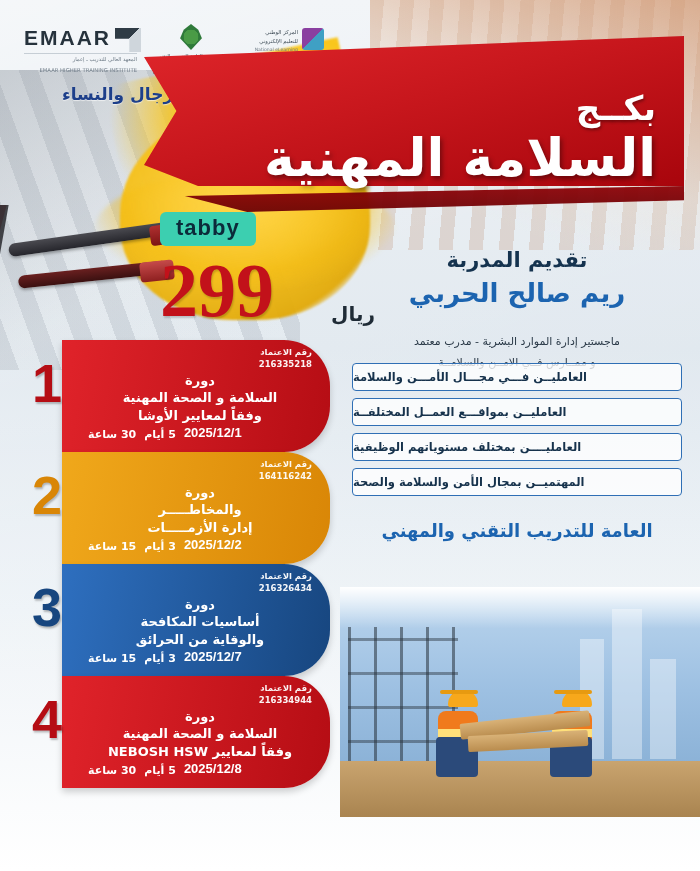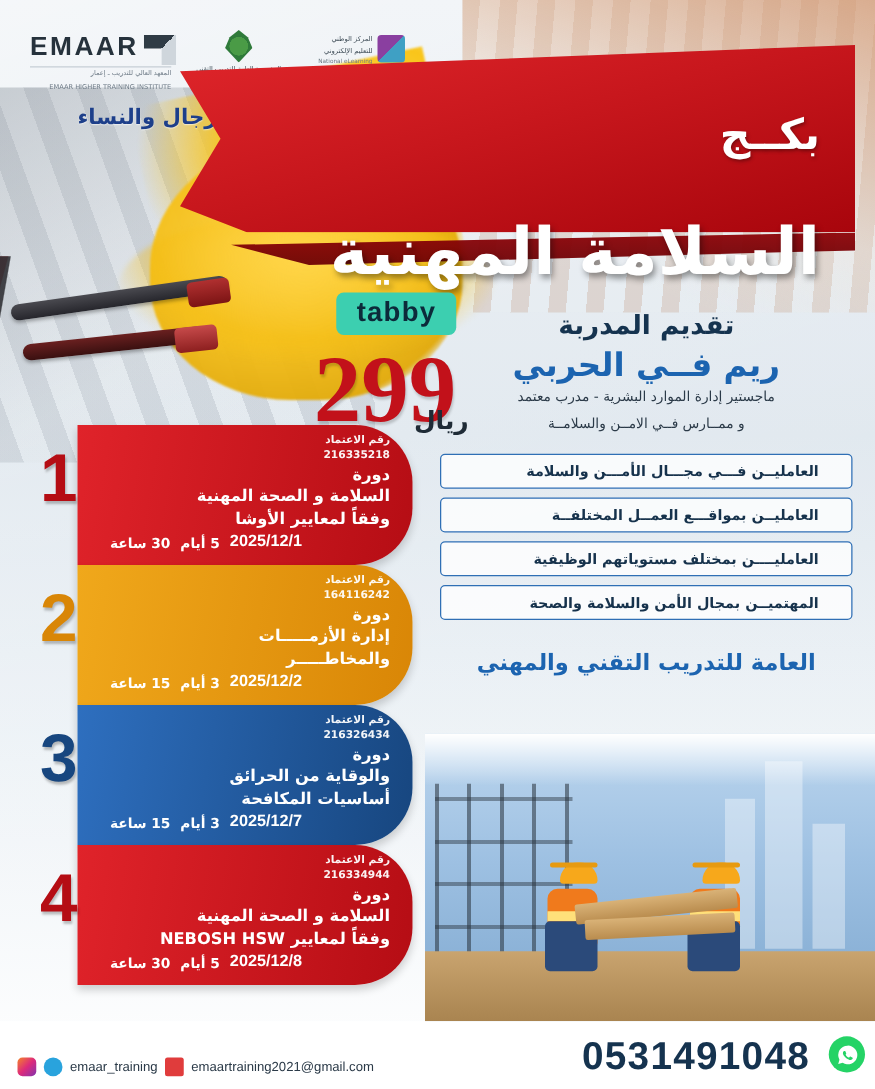"السلامة المهنية" .banner-title-big { margin-top: 44px -> none }
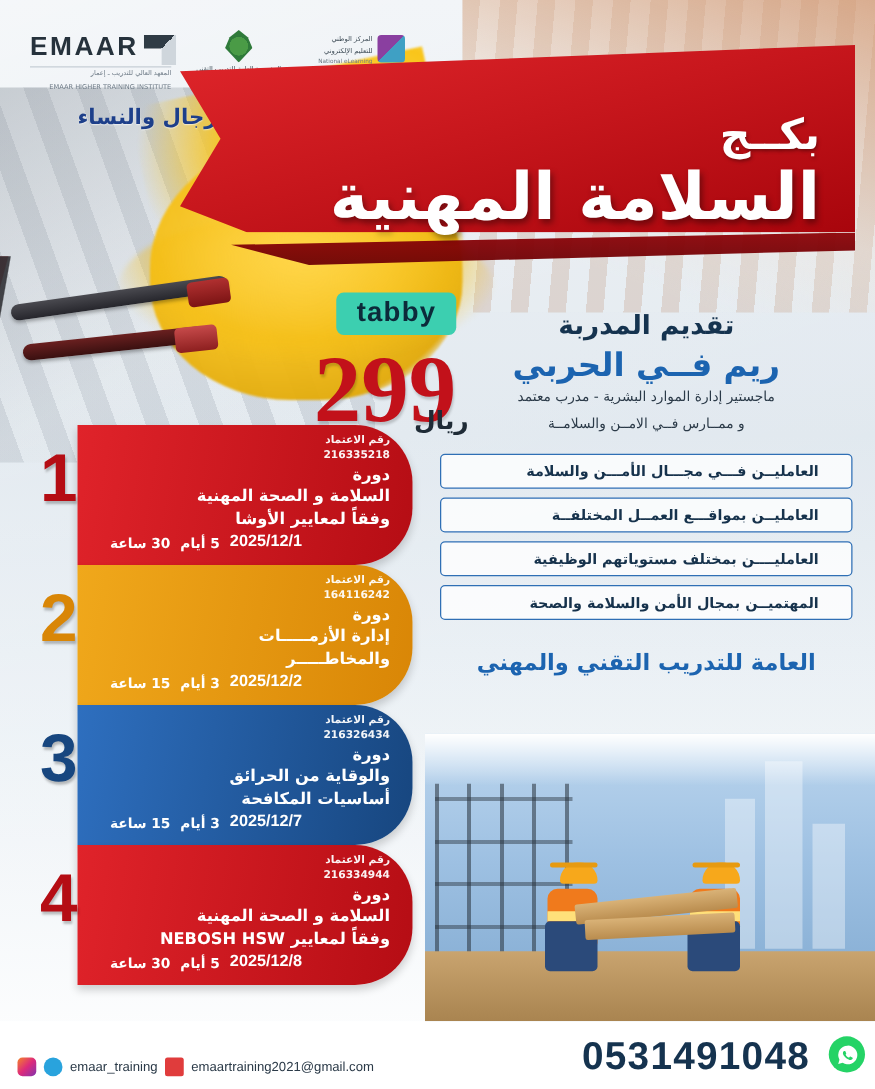"tabby" .price-block { text-align: right -> left; top: 234px -> 212px }
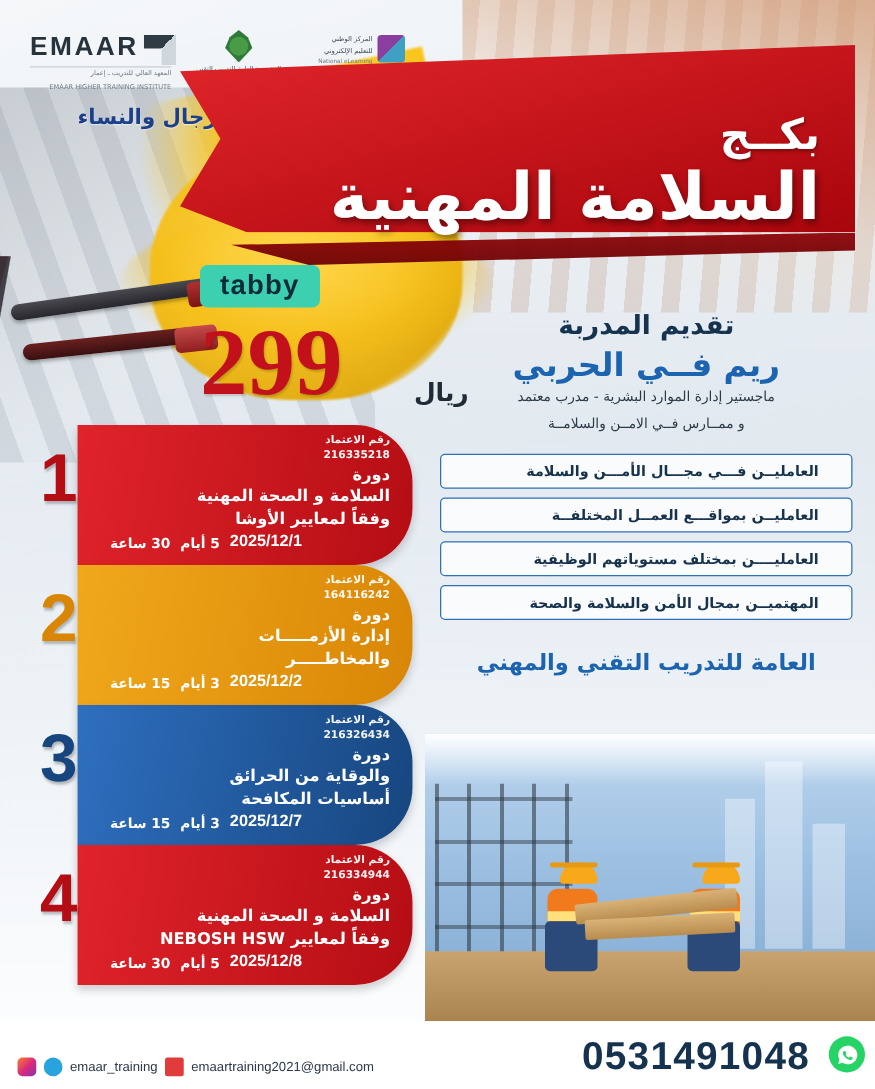"ريم فــي الحربي" div.name { text: فــي -> صالح }
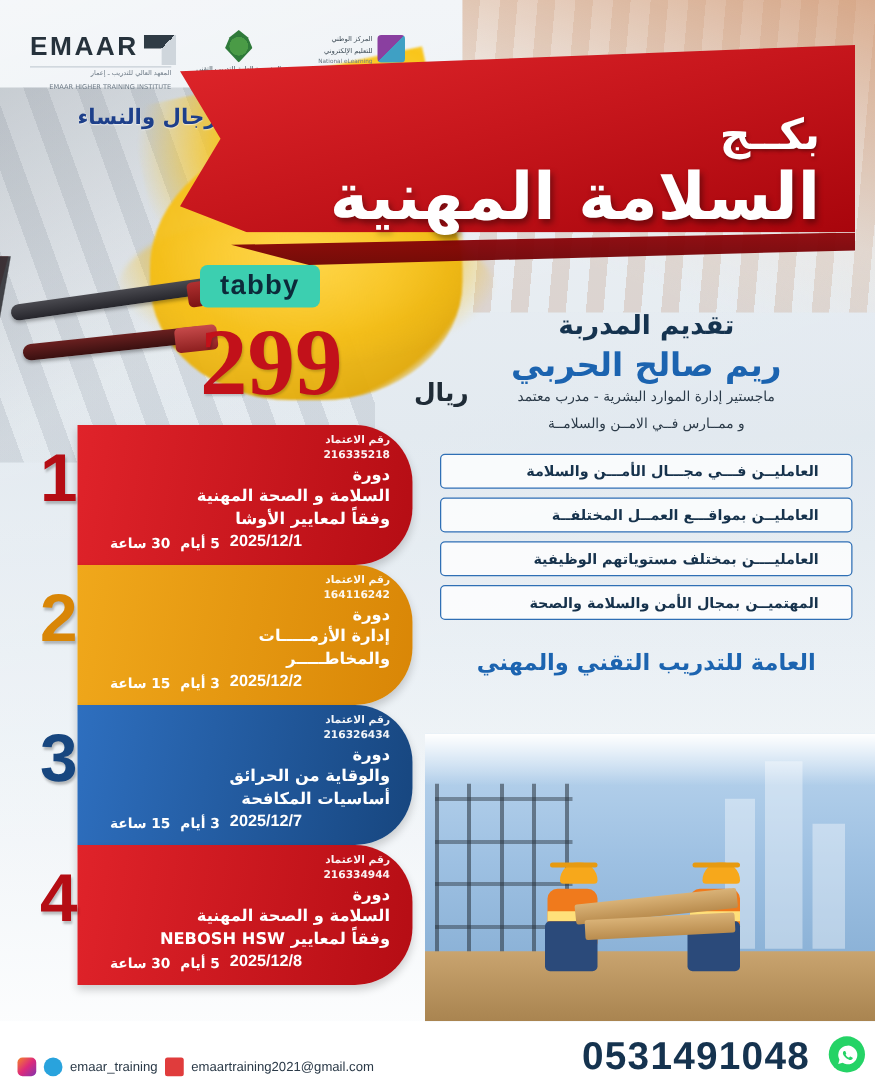"ماجستير إدارة الموارد البشرية -" .trainer .line { margin-top: 0 -> 24px }
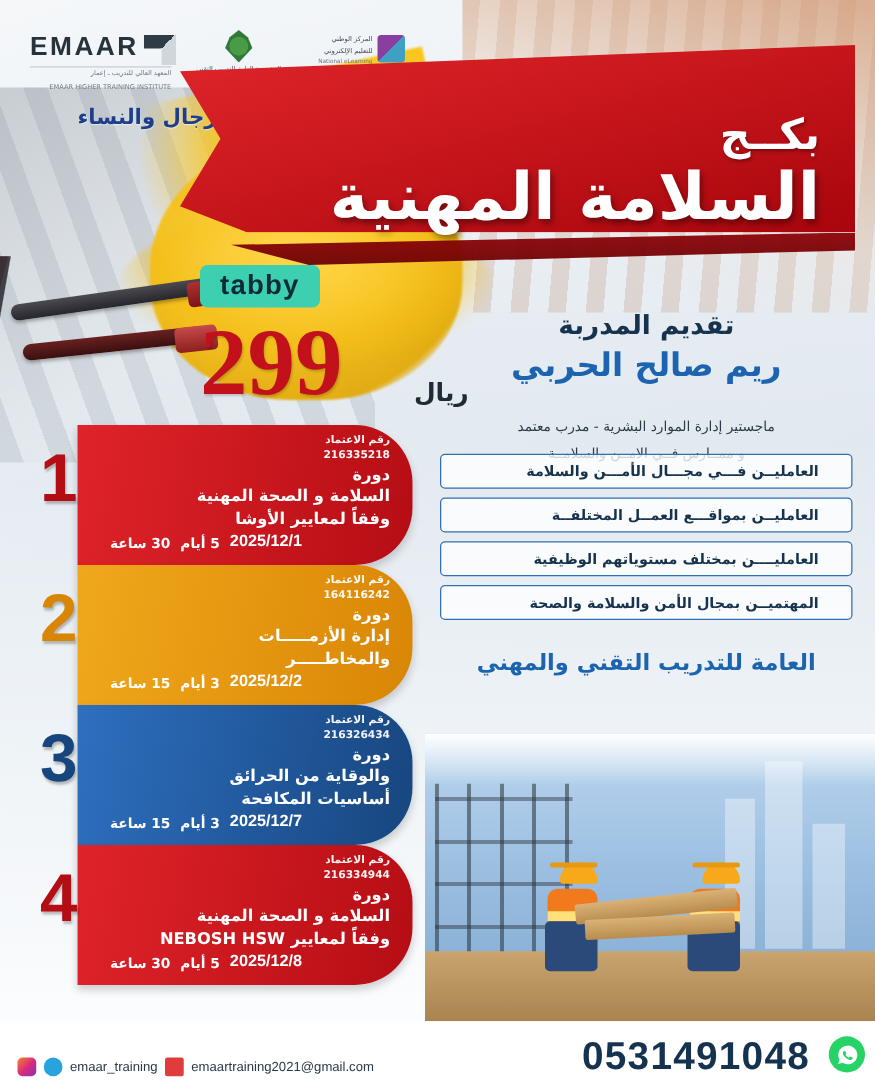"دورة" .course .ctitle { text-align: none -> center }
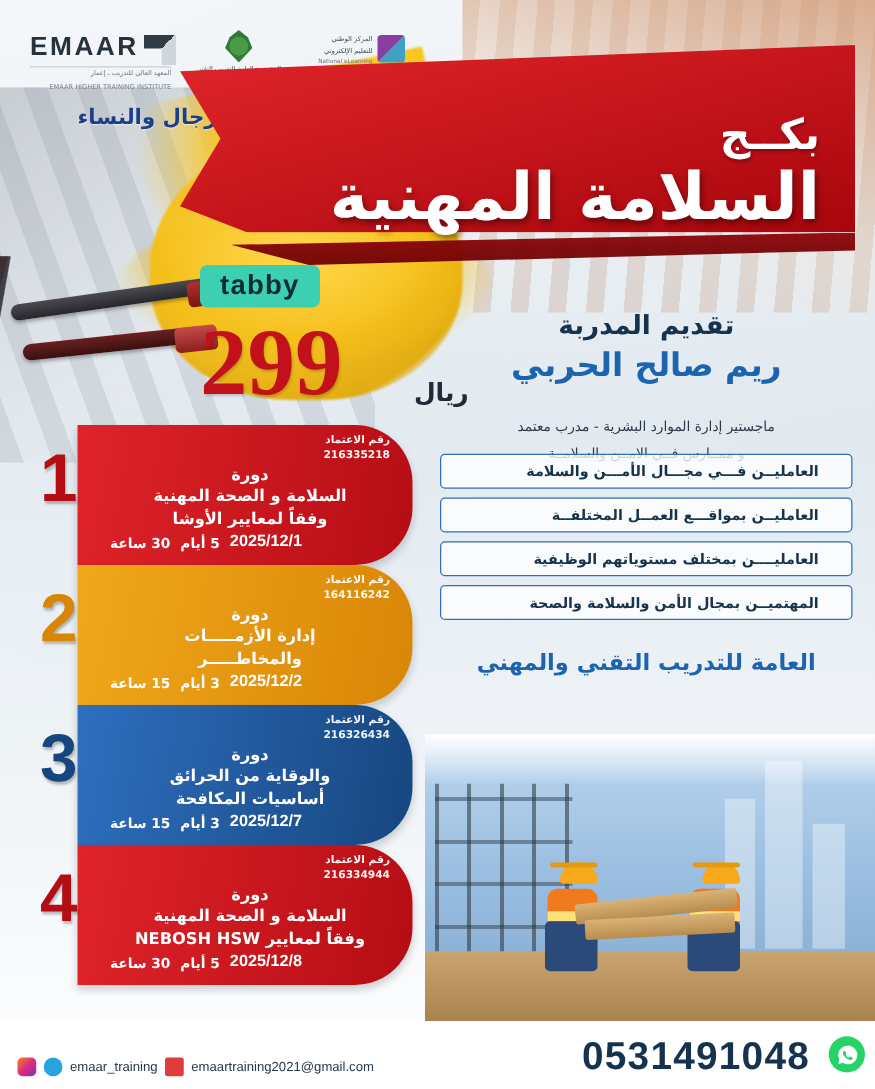"العامليــن فـــي مجـــال الأمـــن" .aud-item { padding: 6px 26px -> 6px 0; text-align: right -> left }
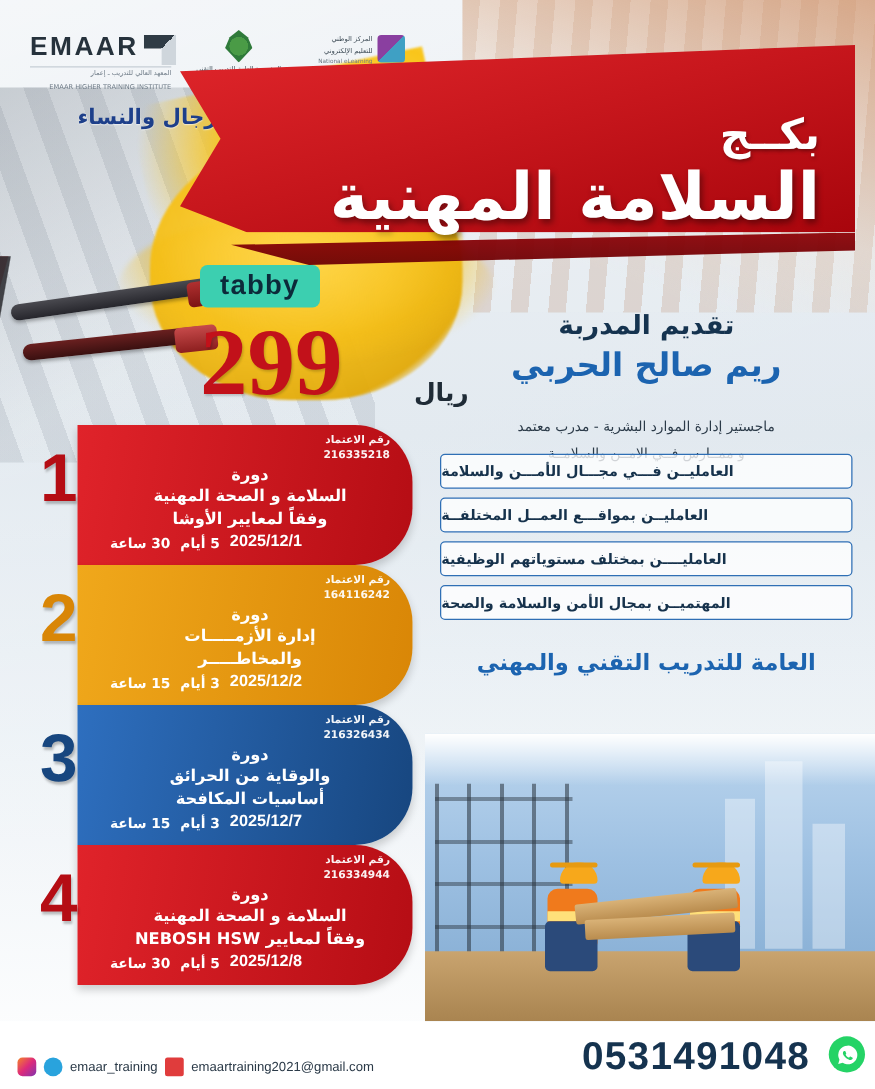"إدارة الأزمـــــات" div.ctitle { order: before "والمخاطـــــر" -> after "والمخاطـــــر" }
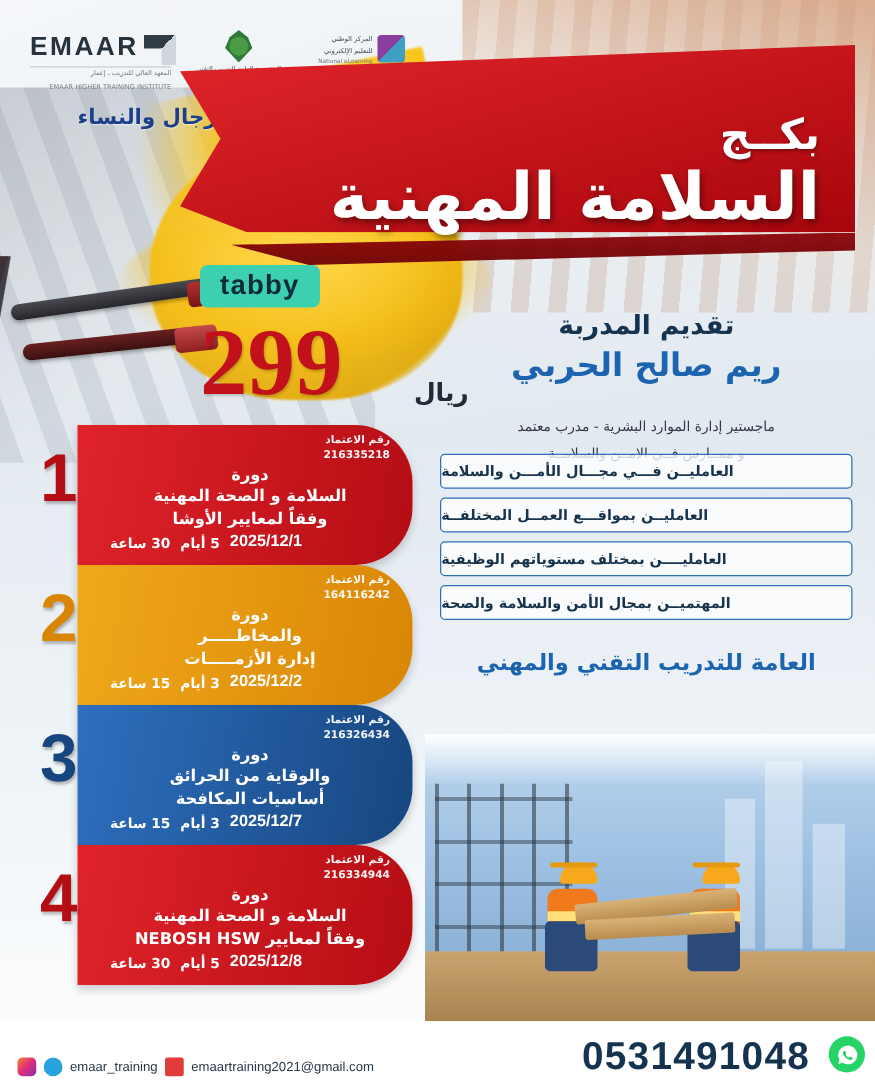"والوقاية من الحرائق" div.ctitle { order: before "أساسيات المكافحة" -> after "أساسيات المكافحة" }
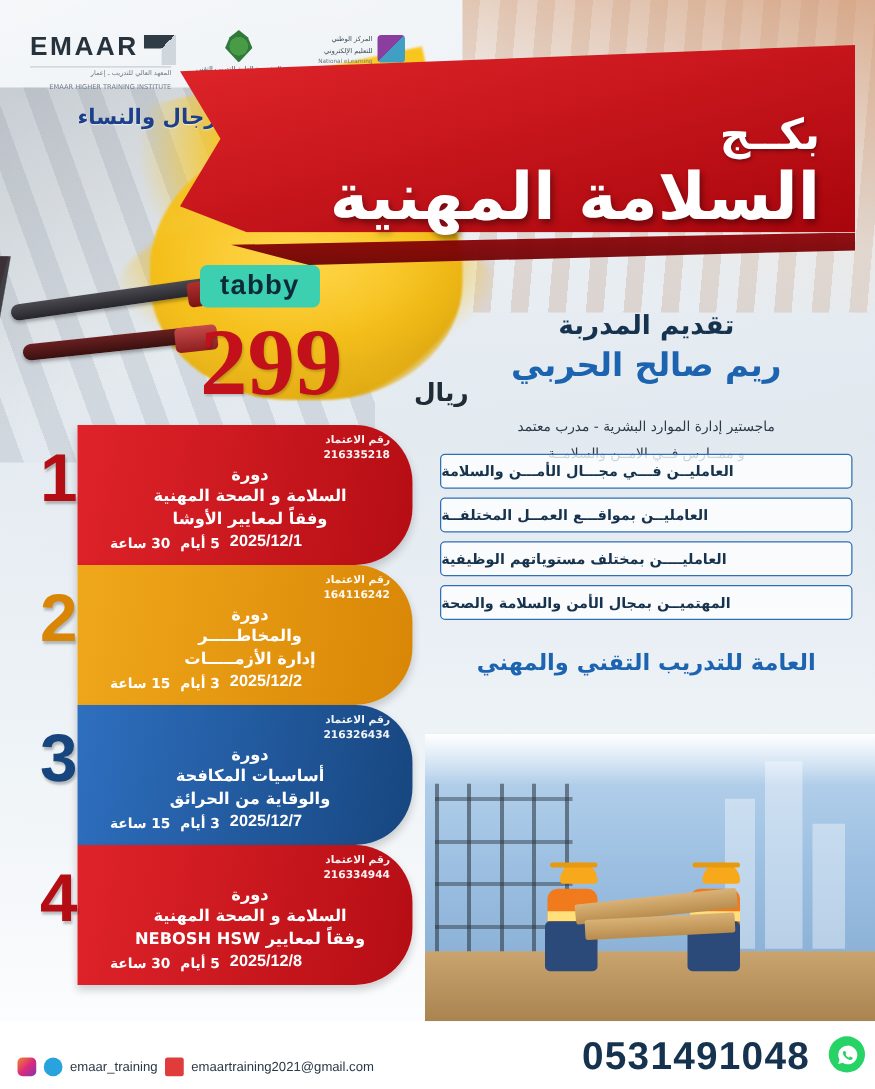"emaar_training" div.footer { html: <div> <div> <span></span> <span></span> <span>emaar_training</span> <span></span> <span>emaartraining2021@gmail.com</span> </div> <div>0531491048</div> <div> <svg> <path></path> </svg> </div> </div> -> none }
